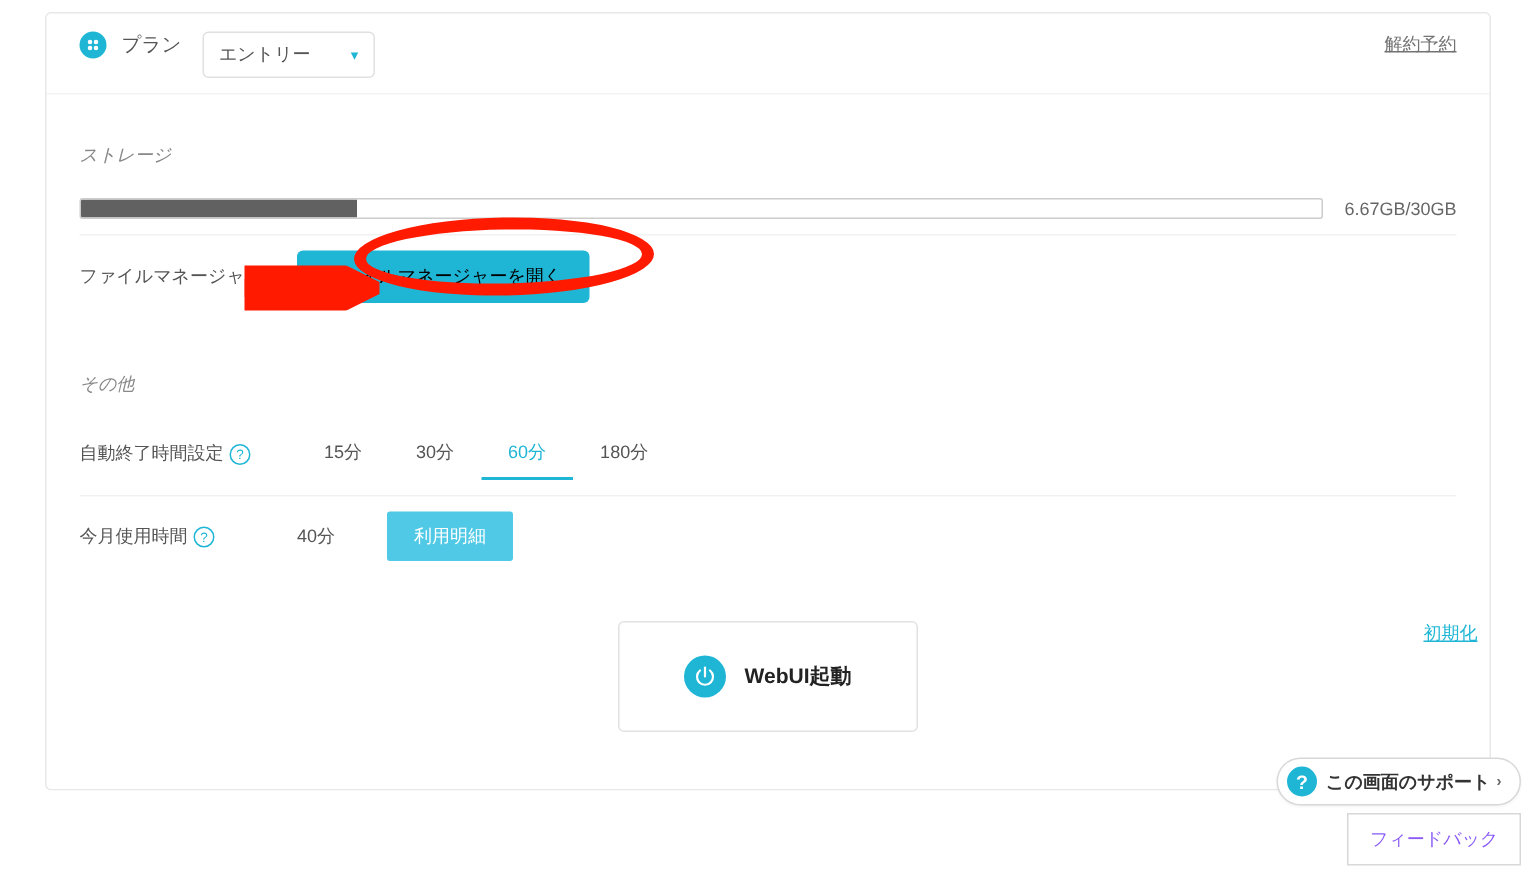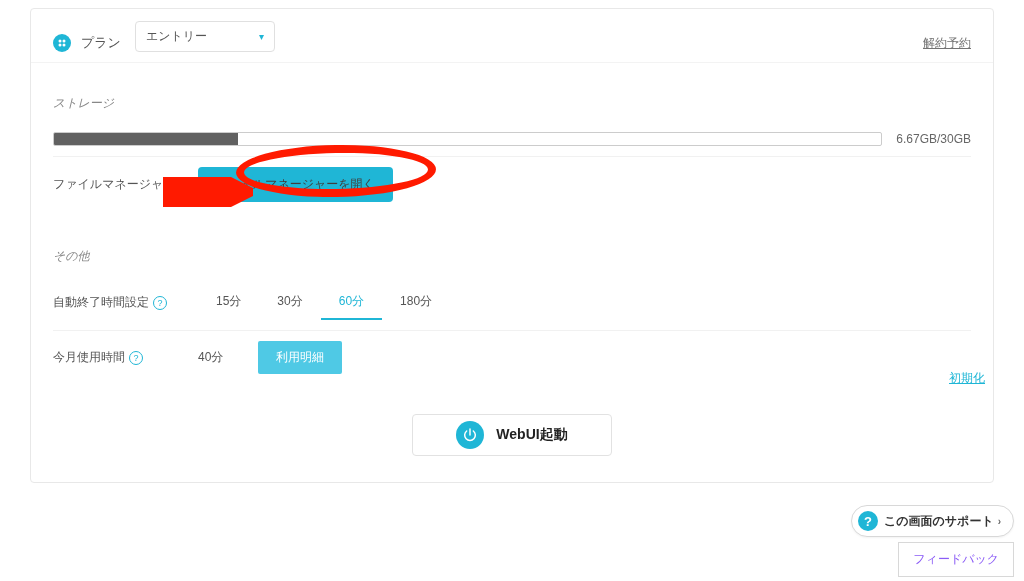"プラン" .plan-row { align-items: flex-end -> flex-start }
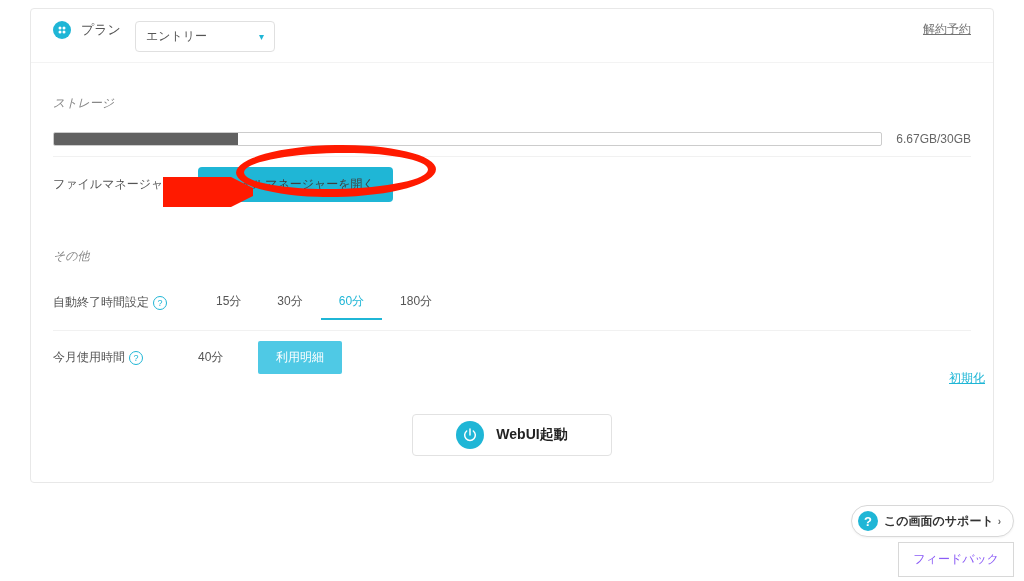"エントリー" .plan-select { width: 140px -> 115px }
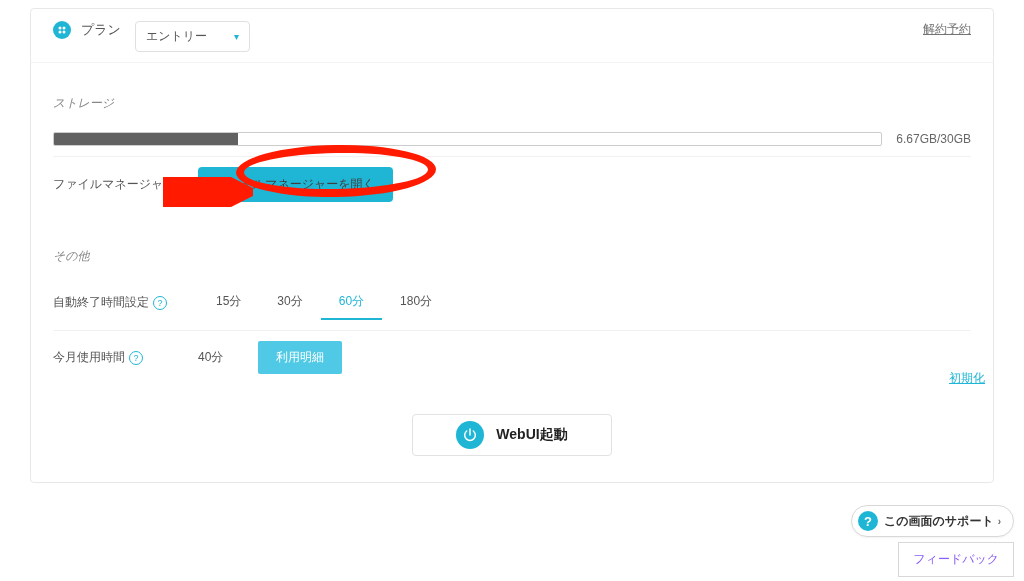"ファイルマネージャーを開く" .fm-button { color: #404040 -> #000000 }
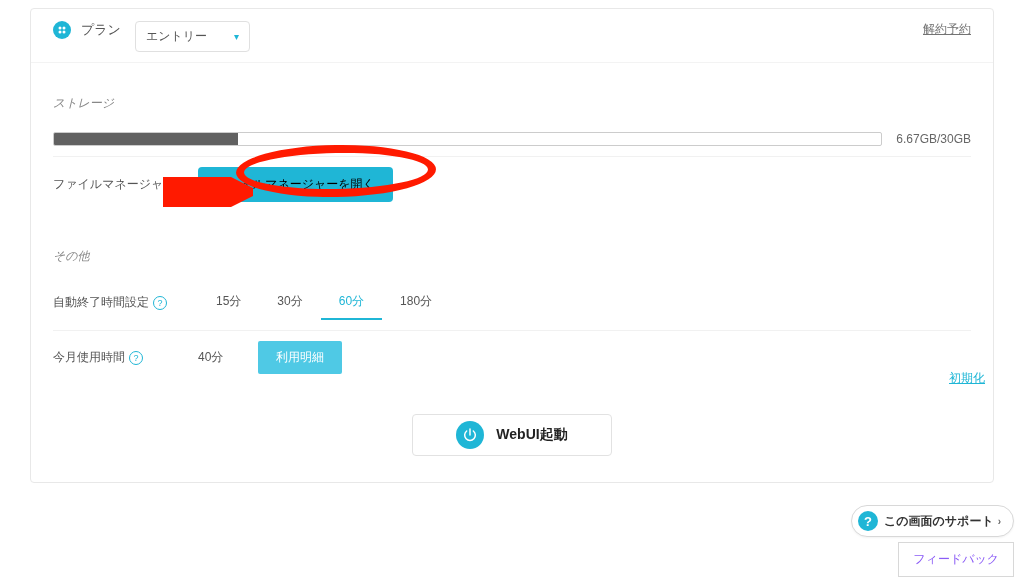"WebUI起動" .webui-box { margin: 30px auto 4px auto -> 30px auto 16px auto; padding: 6px 12px -> 22px 12px }
